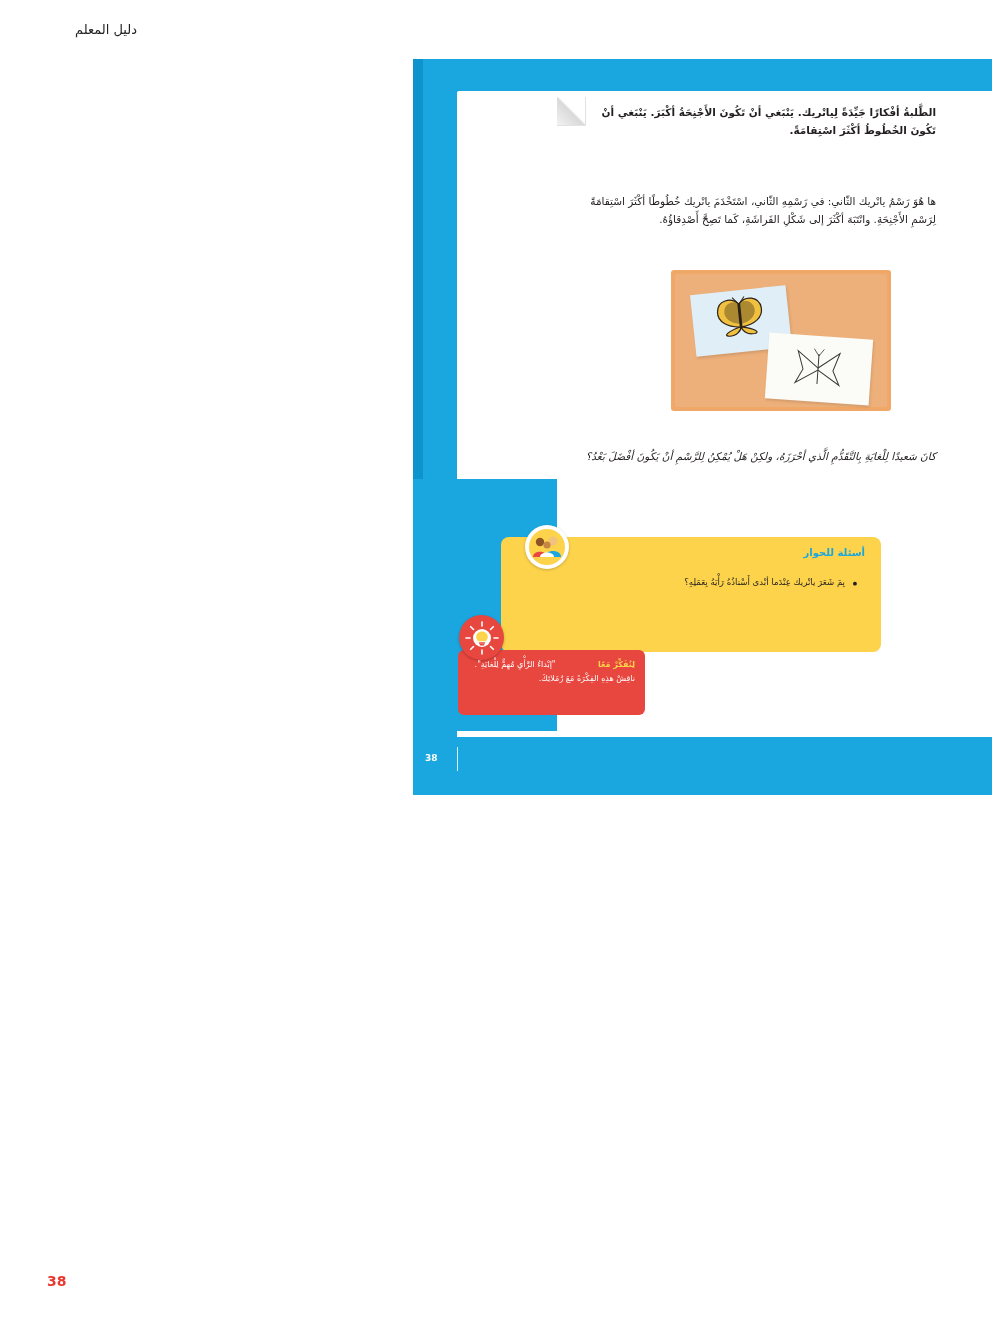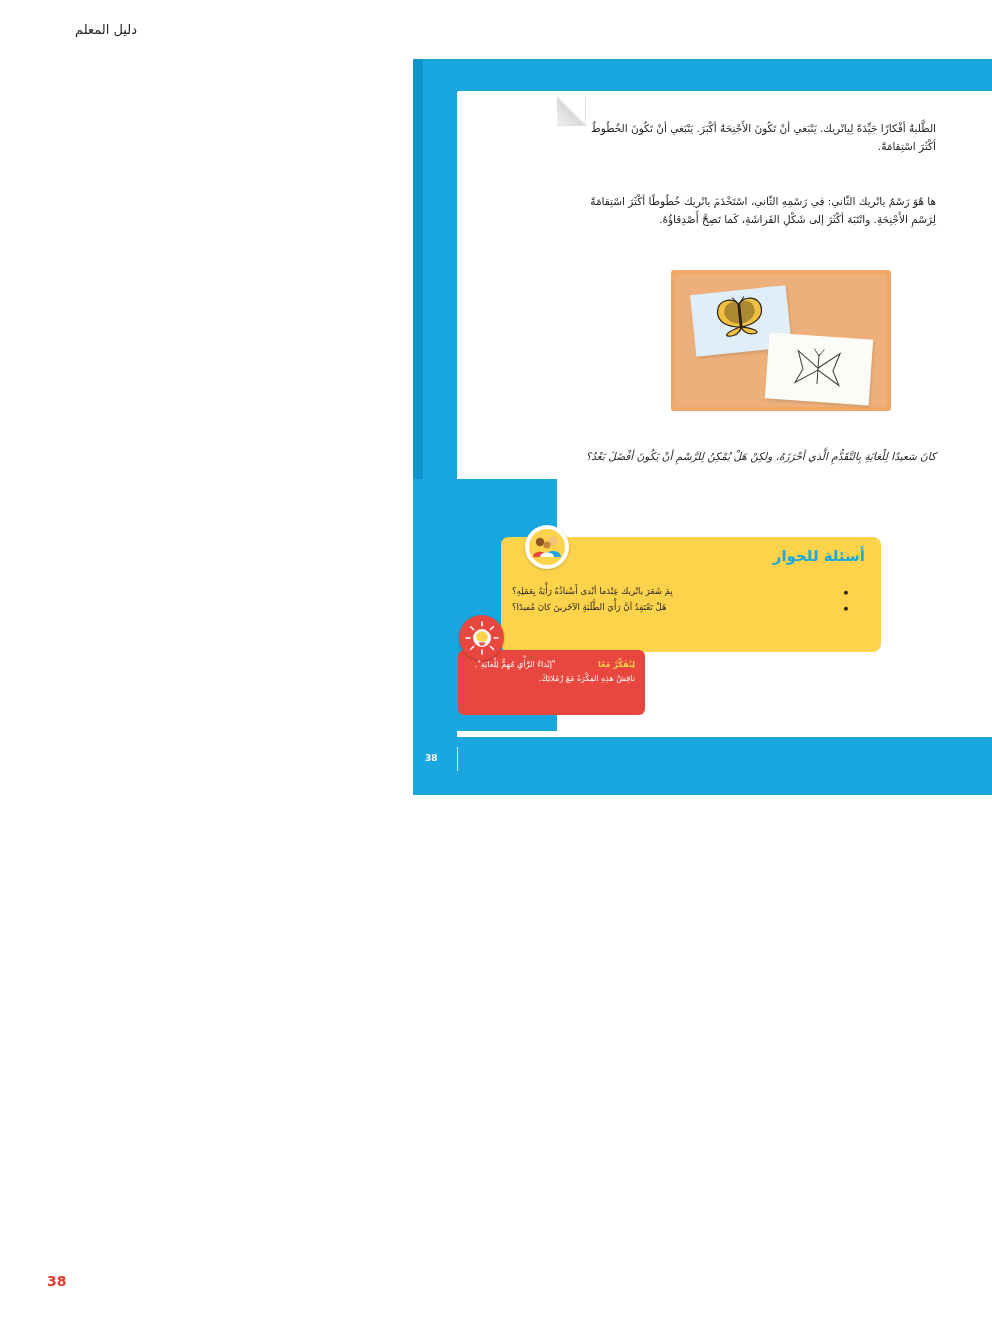"الطَّلبةُ أفْكارًا جَيِّدَةً لِيانْريك." .para1 { font-weight: none -> bold; top: 60px -> 44px }
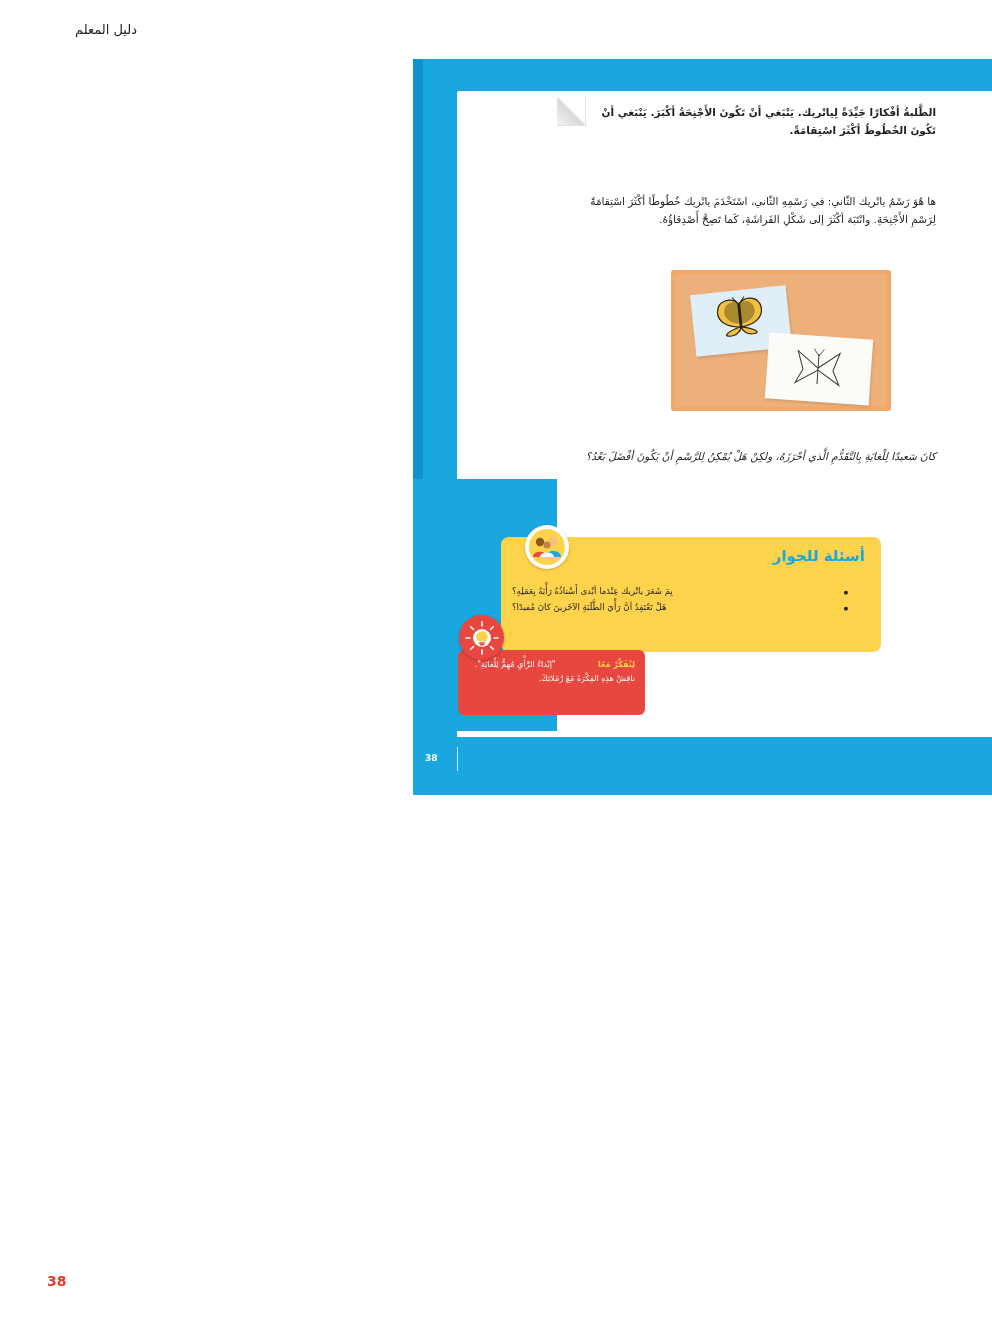"أسئلة للحوار" .discuss-title { font-size: 15px -> 10px }
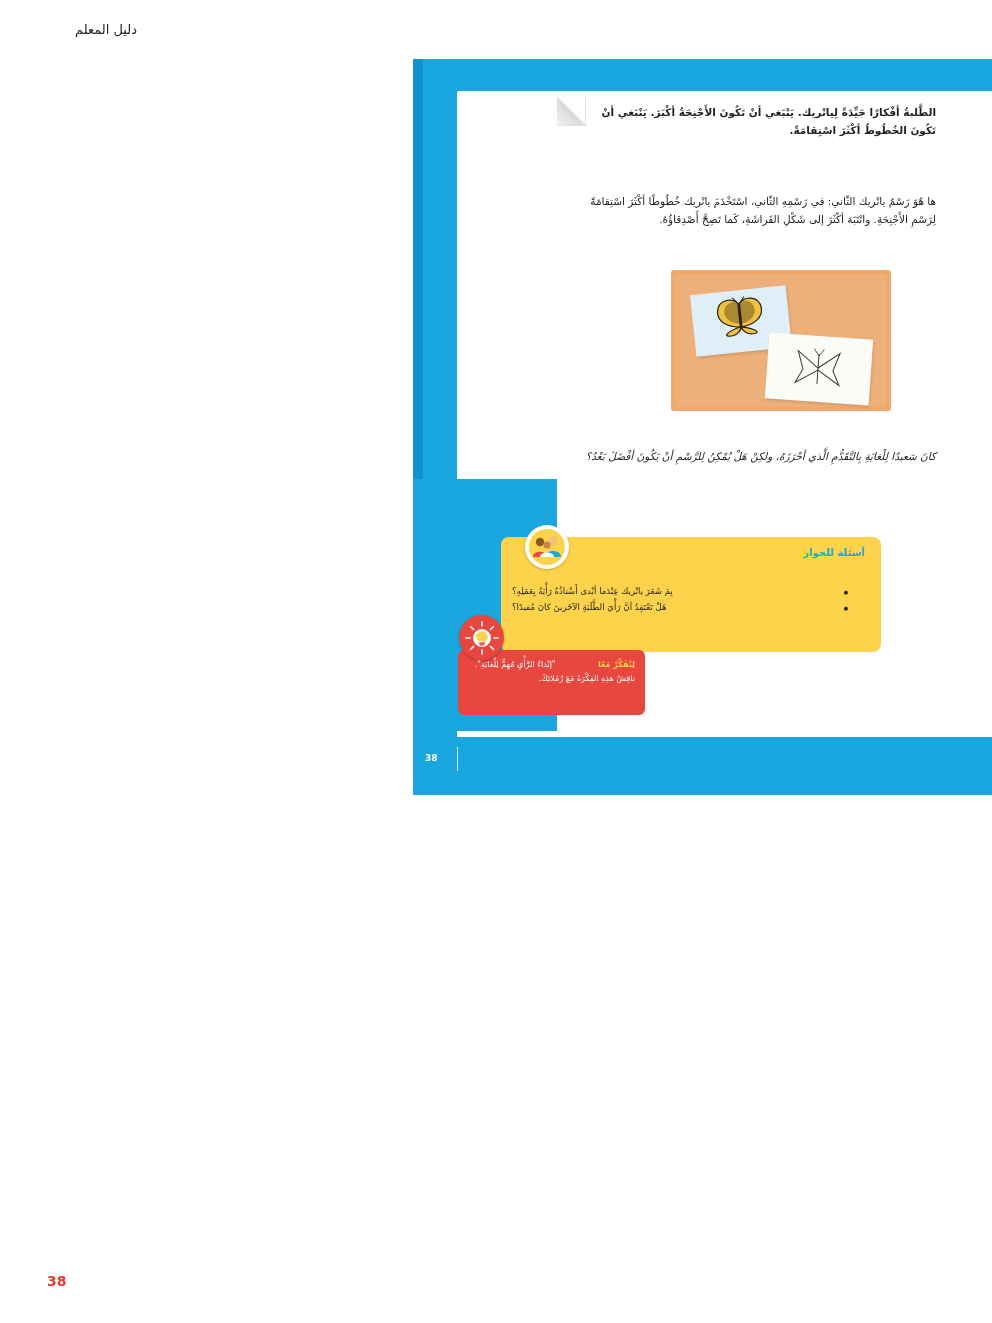"بِمَ شَعَرَ يانْريك عِنْدَما أبْدى" .discuss-list { margin: 17px -> 8px; text-align: left -> right }
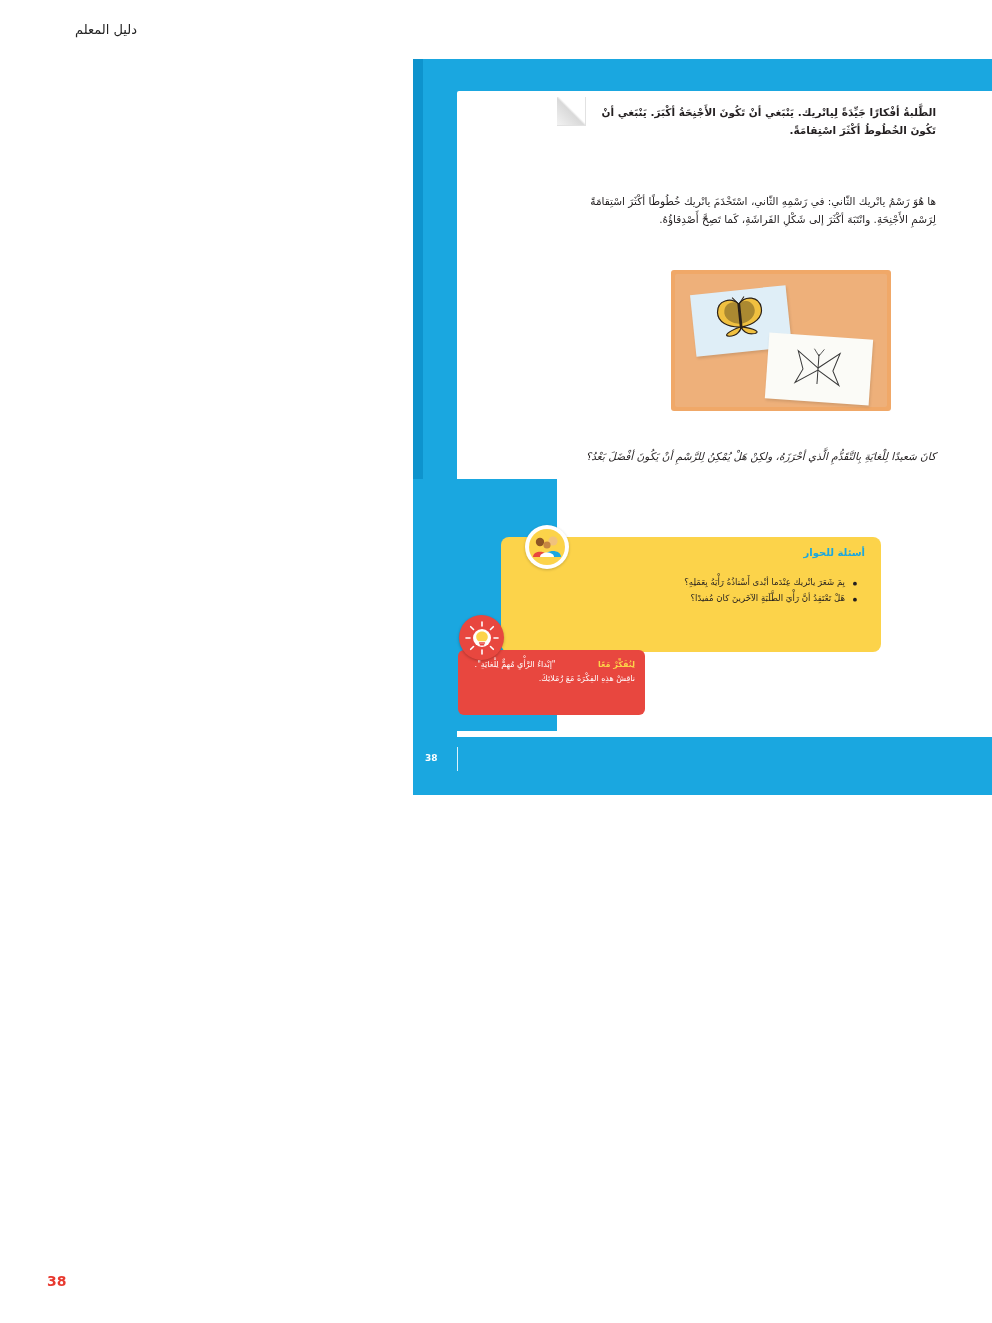"هَلْ تَعْتَقِدُ أنَّ رَأْيَ الطَّلَبَةِ" li { html: <li>هَلْ تَعْتَقِدُ أنَّ رَأْيَ الطَّلَبَةِ الآخَرينَ كانَ مُفيدًا؟</li> -> none }
